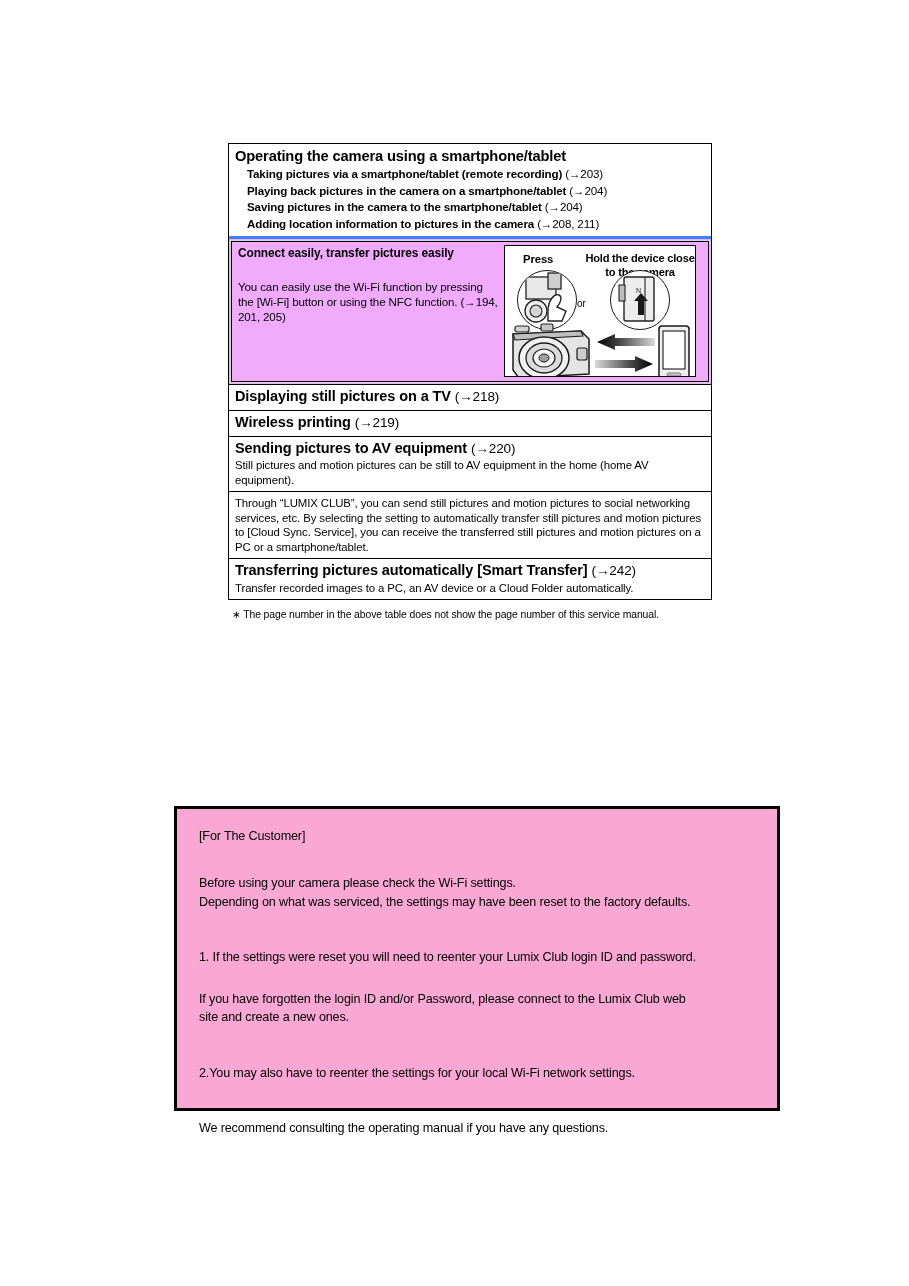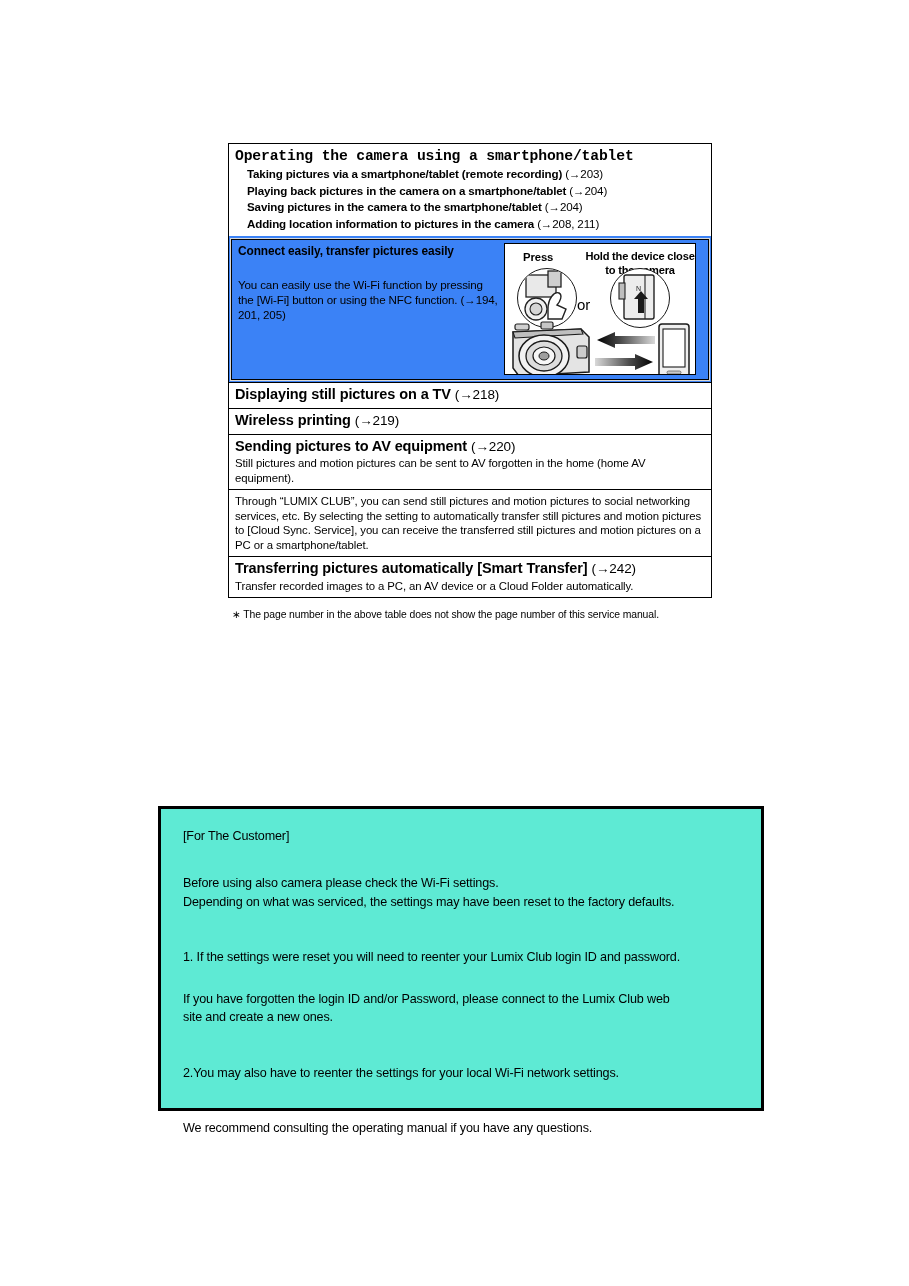"Operating the camera using a" .hdr-title { font-family: Liberation Mono, monospace -> none }
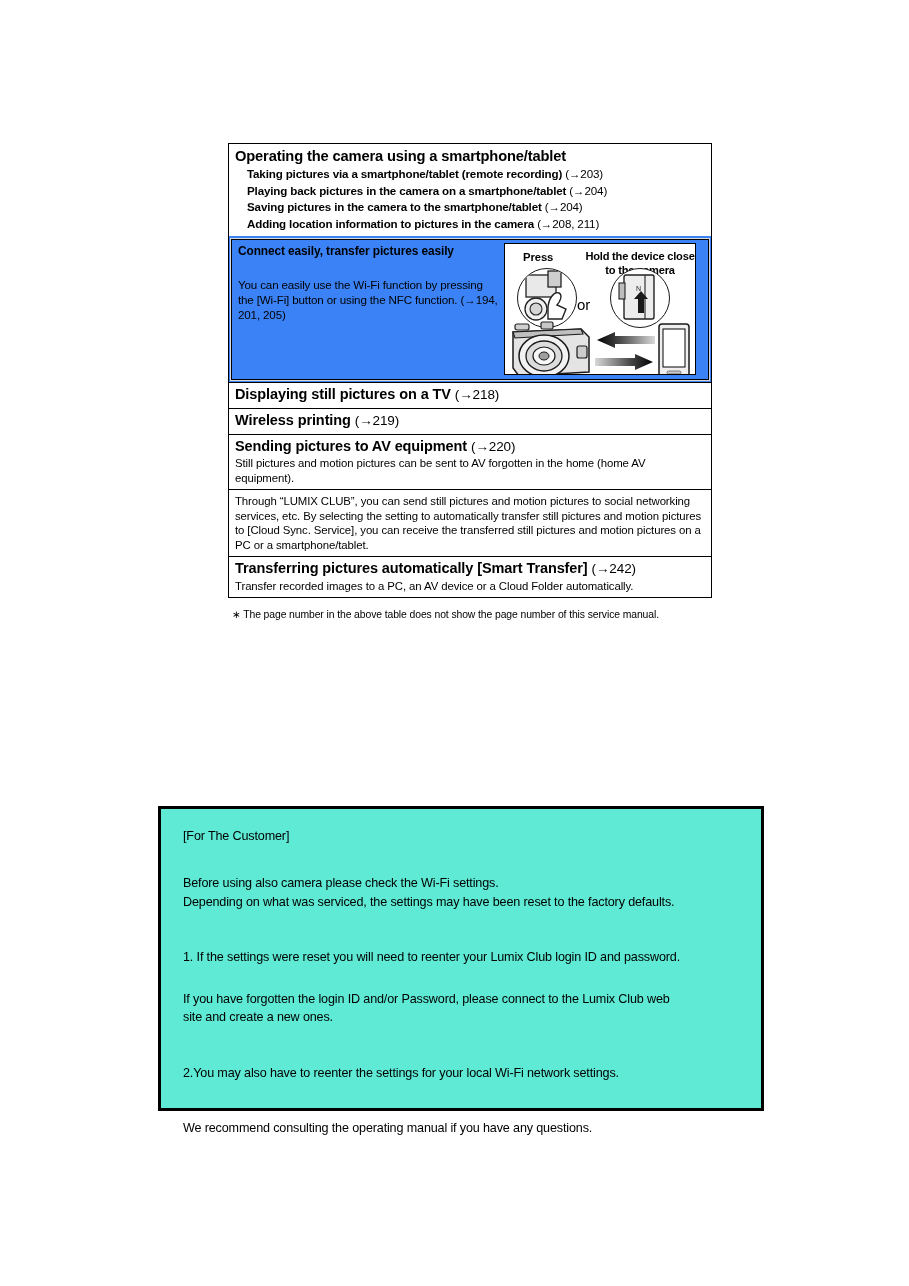"Connect easily, transfer pictures easily" .connect-wrap { background: #3b82f6 -> #f0abfc; border-top: 1px solid #3b82f6 -> 3px solid #3b82f6 }
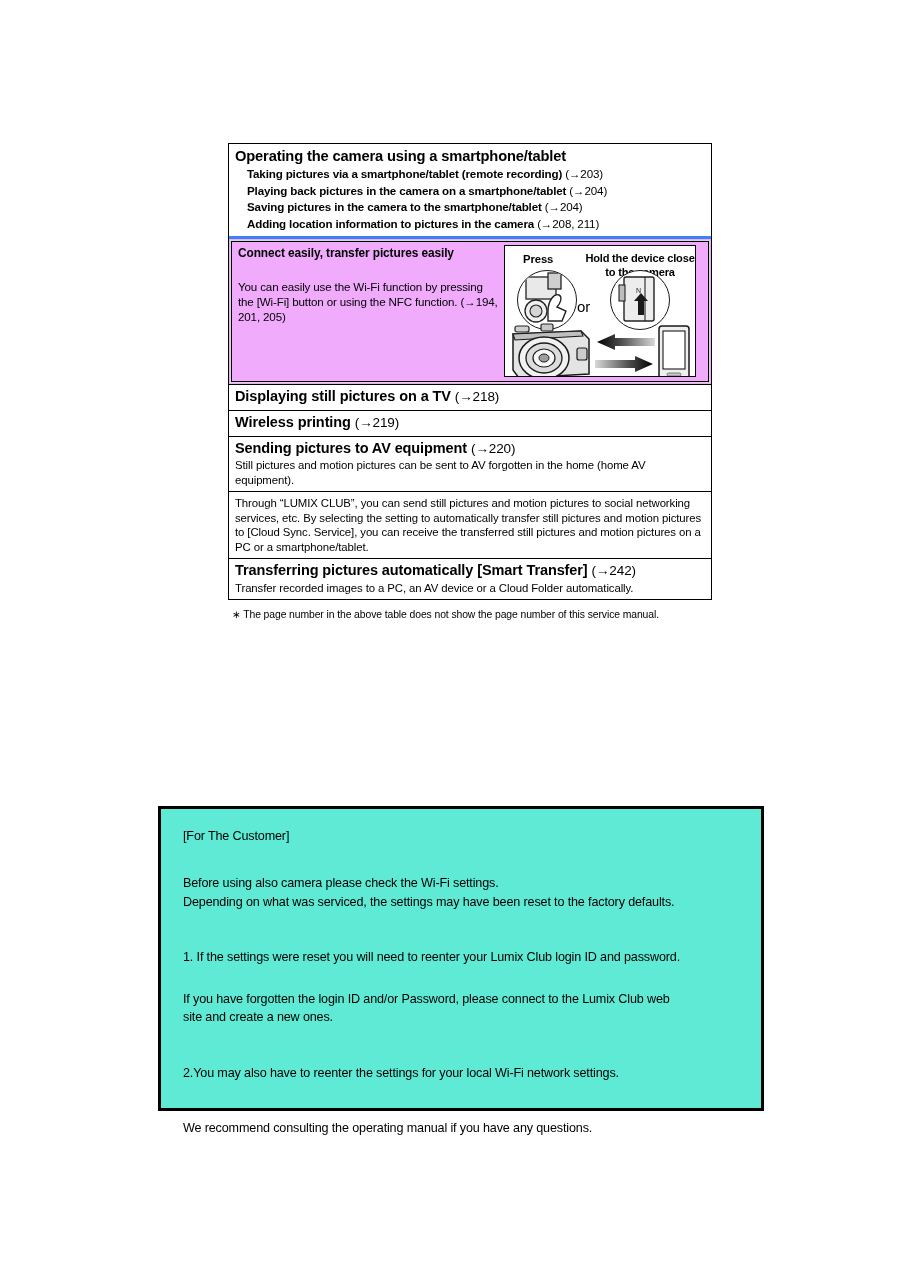"or" .ill-or-label { font-size: 15px -> 10px }
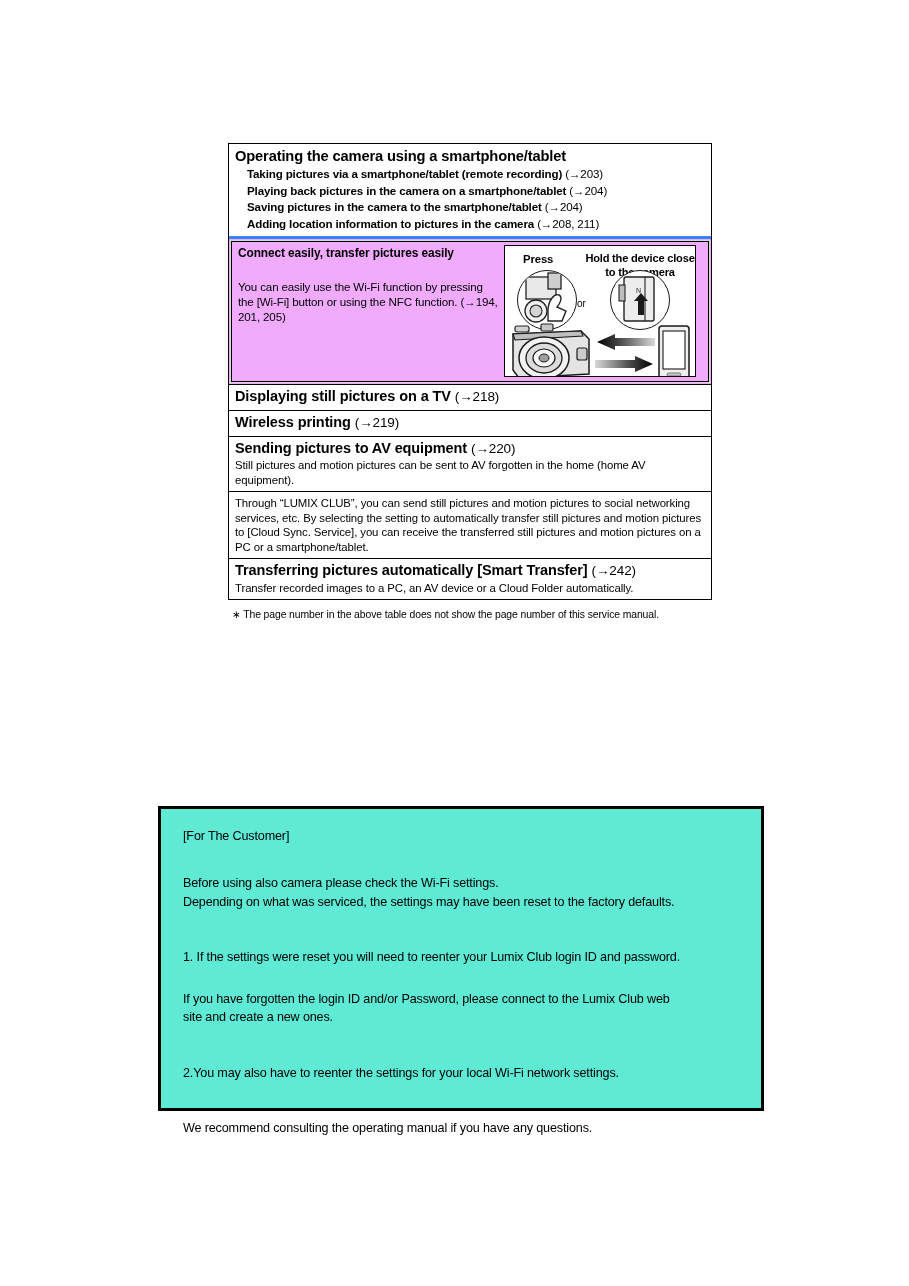"Still pictures and motion pictures" div.row-body { text: sent to AV forgotten -> still to AV equipment }
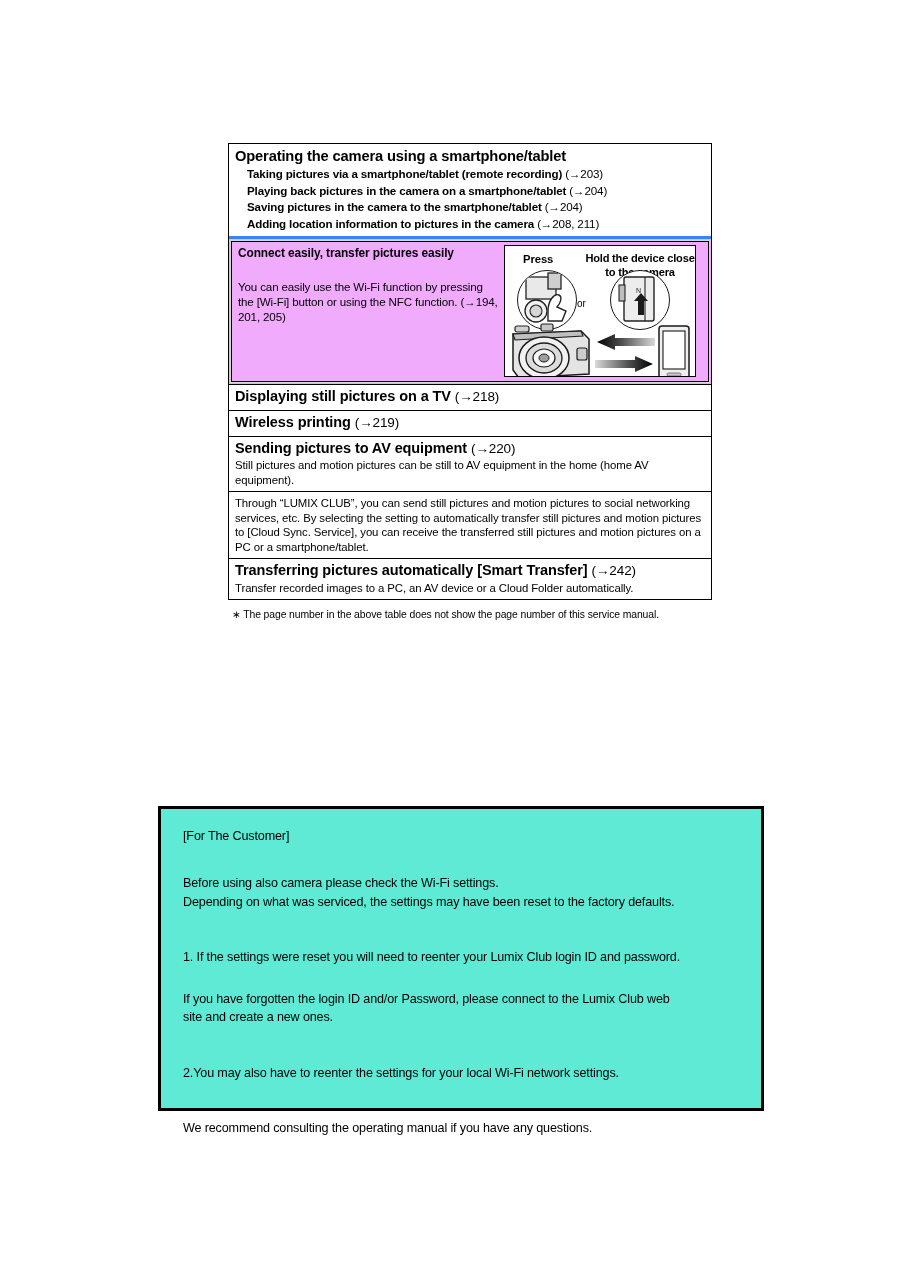"[For The Customer]" #customer-box { background: #5eead4 -> #f9a8d4; left: 158px -> 174px }
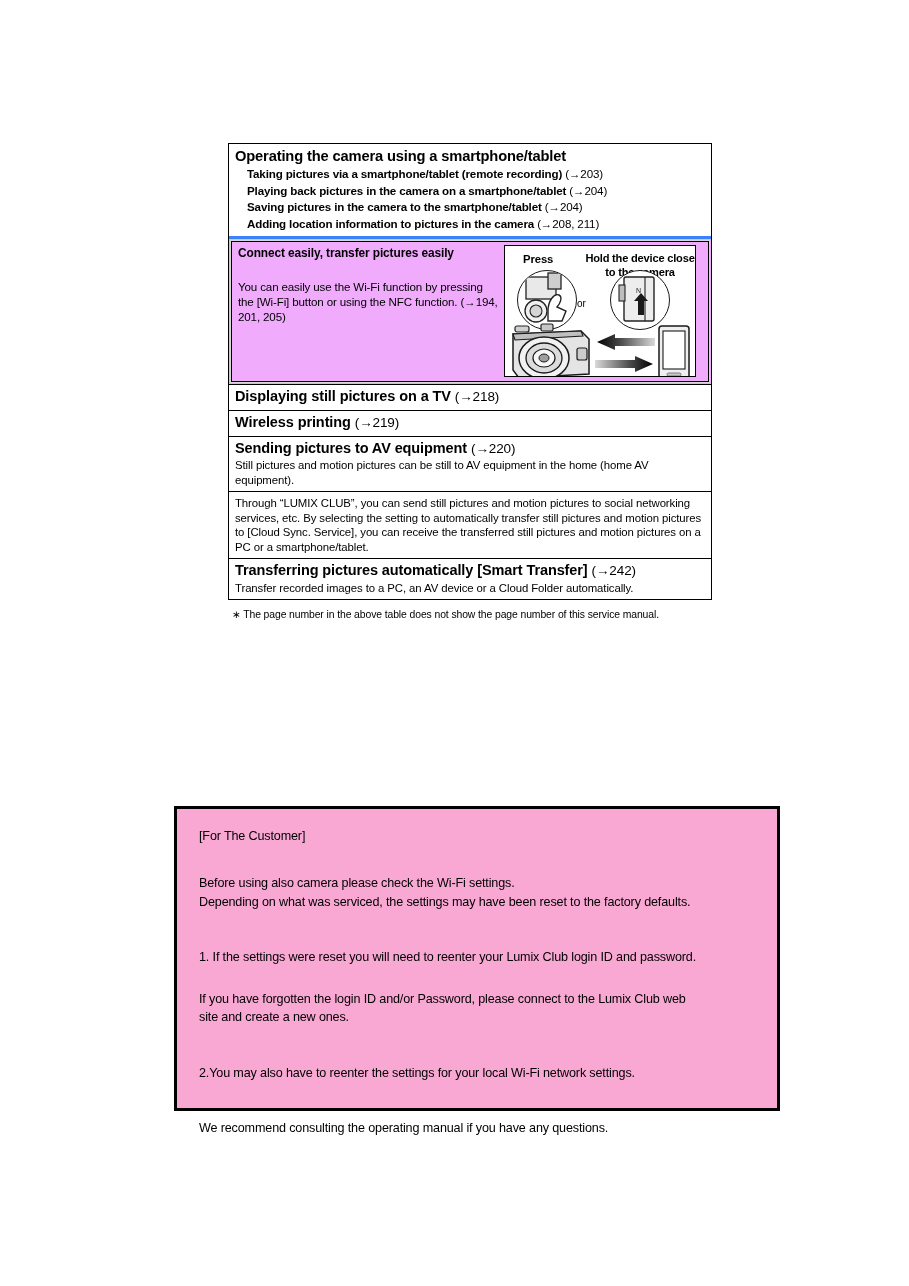"Before using also camera please" div.cust-line { text: also -> your }
